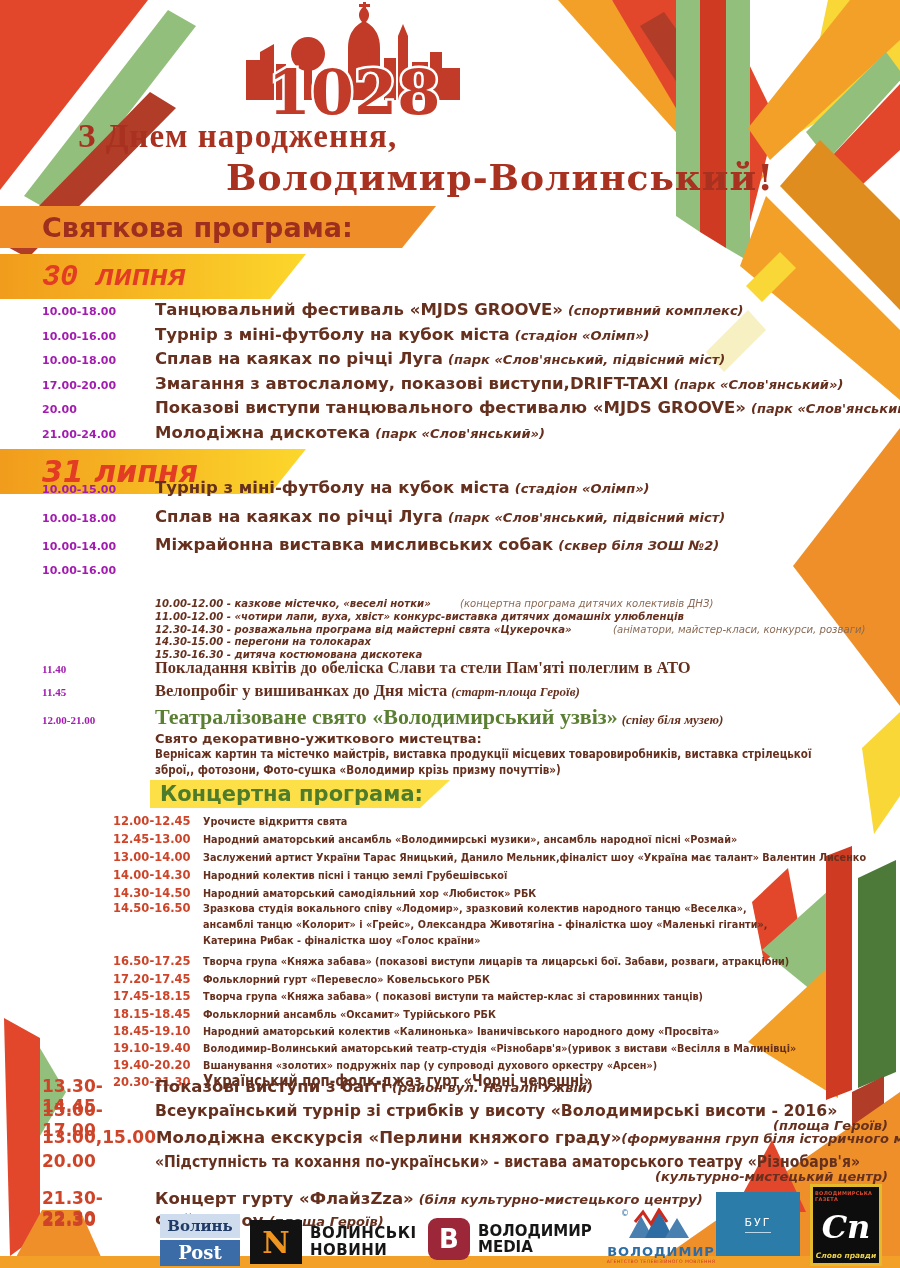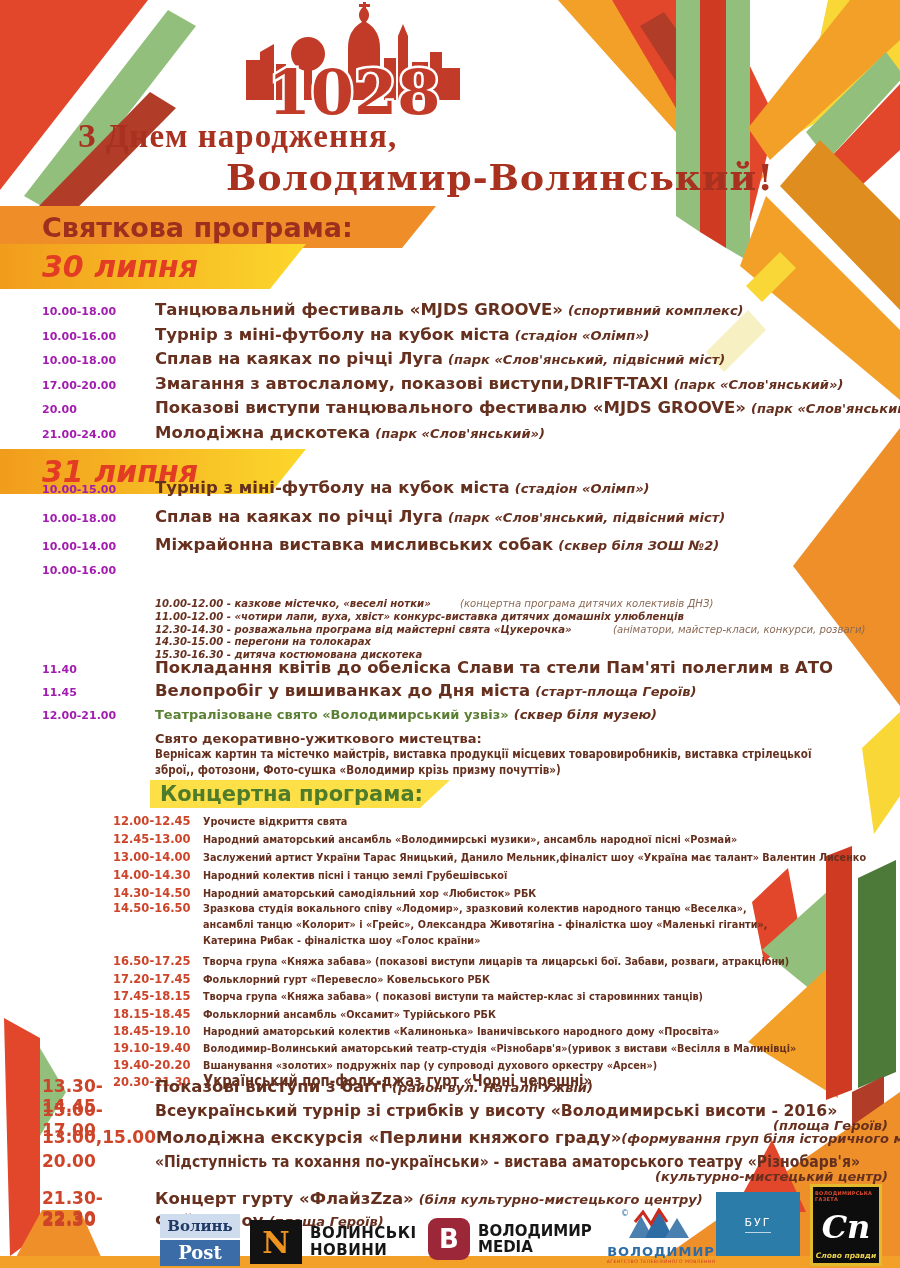"30 липня" .b30 { font-family: none -> Liberation Mono, monospace; top: 244px -> 254px }
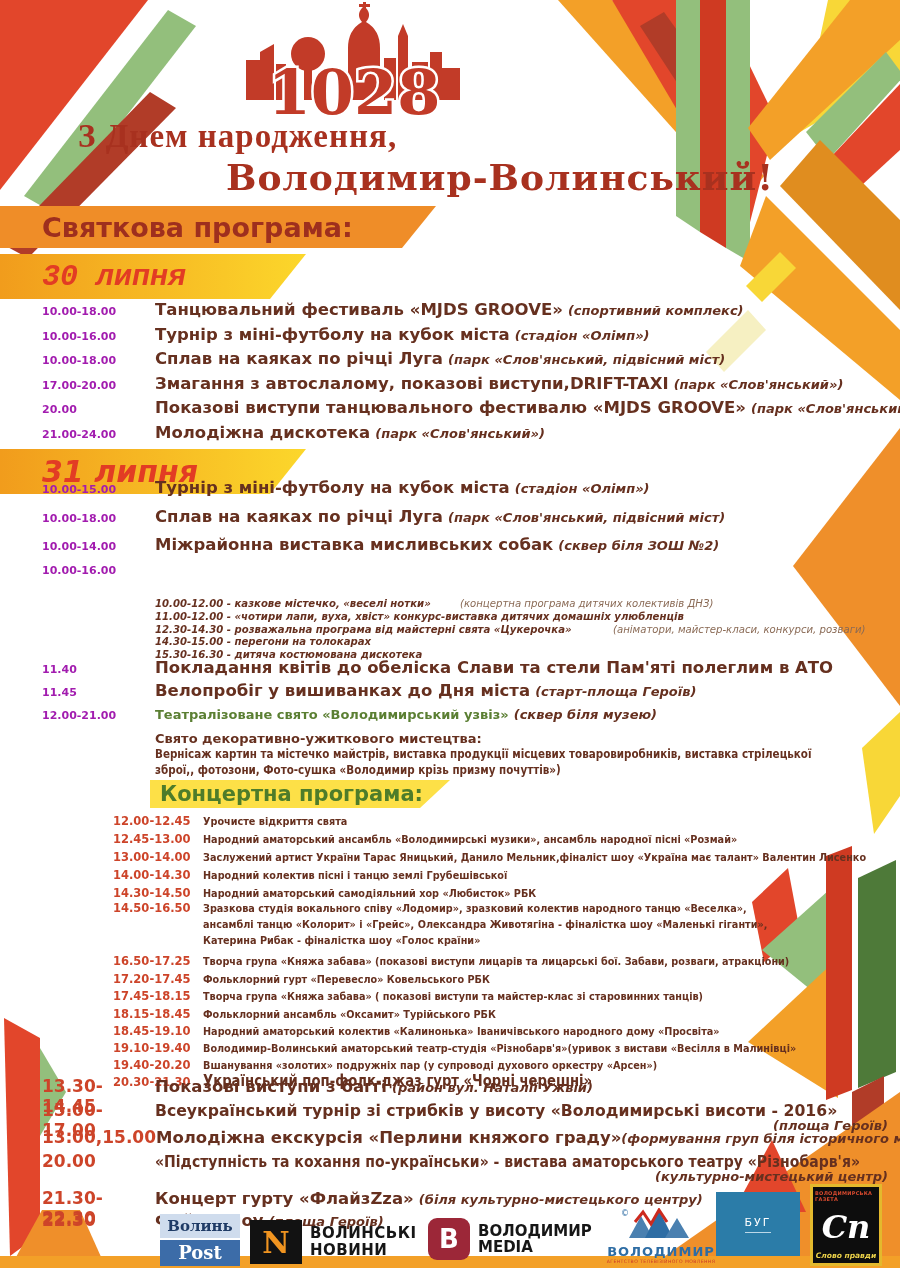"11.40" .rows2 .row { font-family: none -> Liberation Serif, serif }
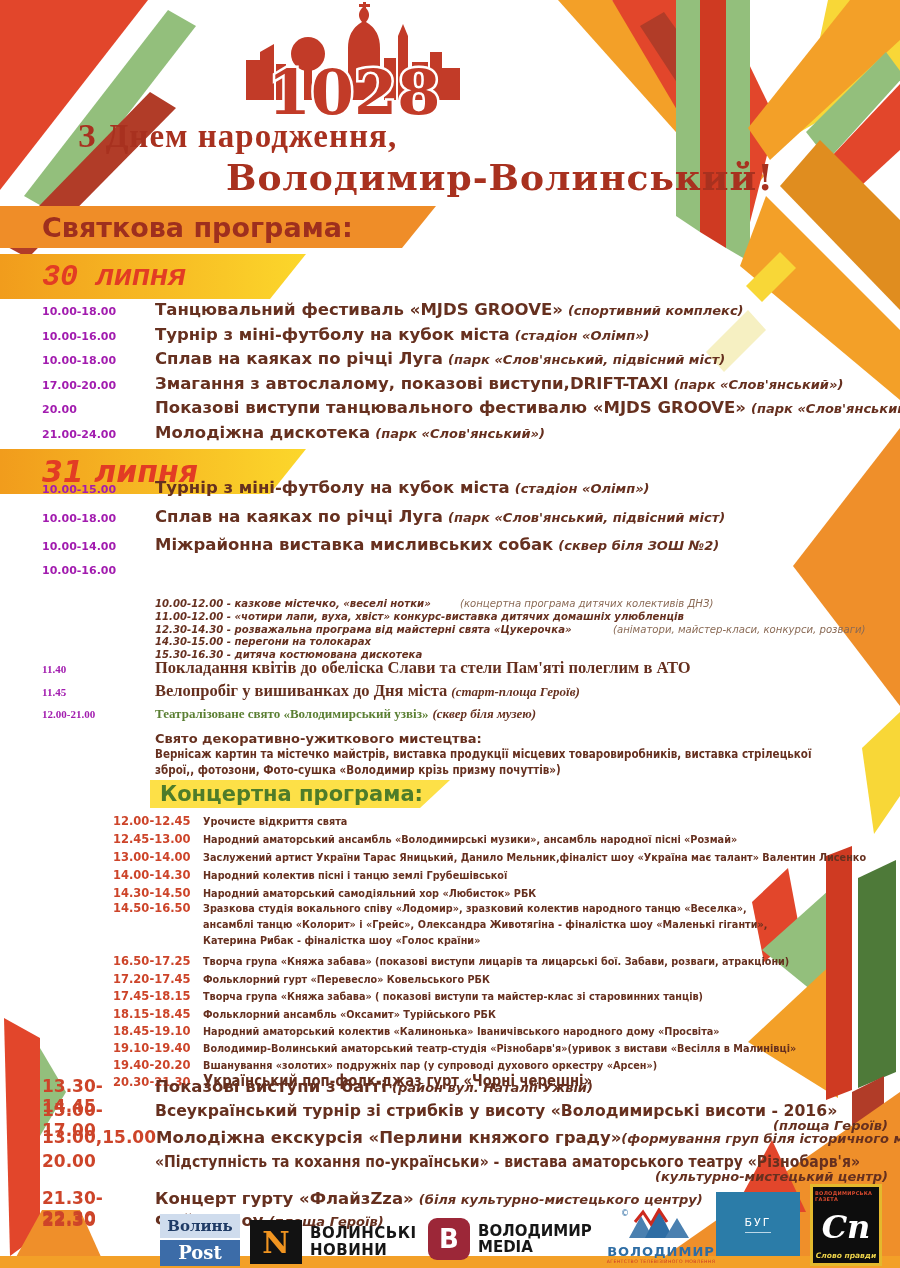"Театралізоване свято «Володимирський" .rows2 .row.last .d { font-size: 13px -> 22px }
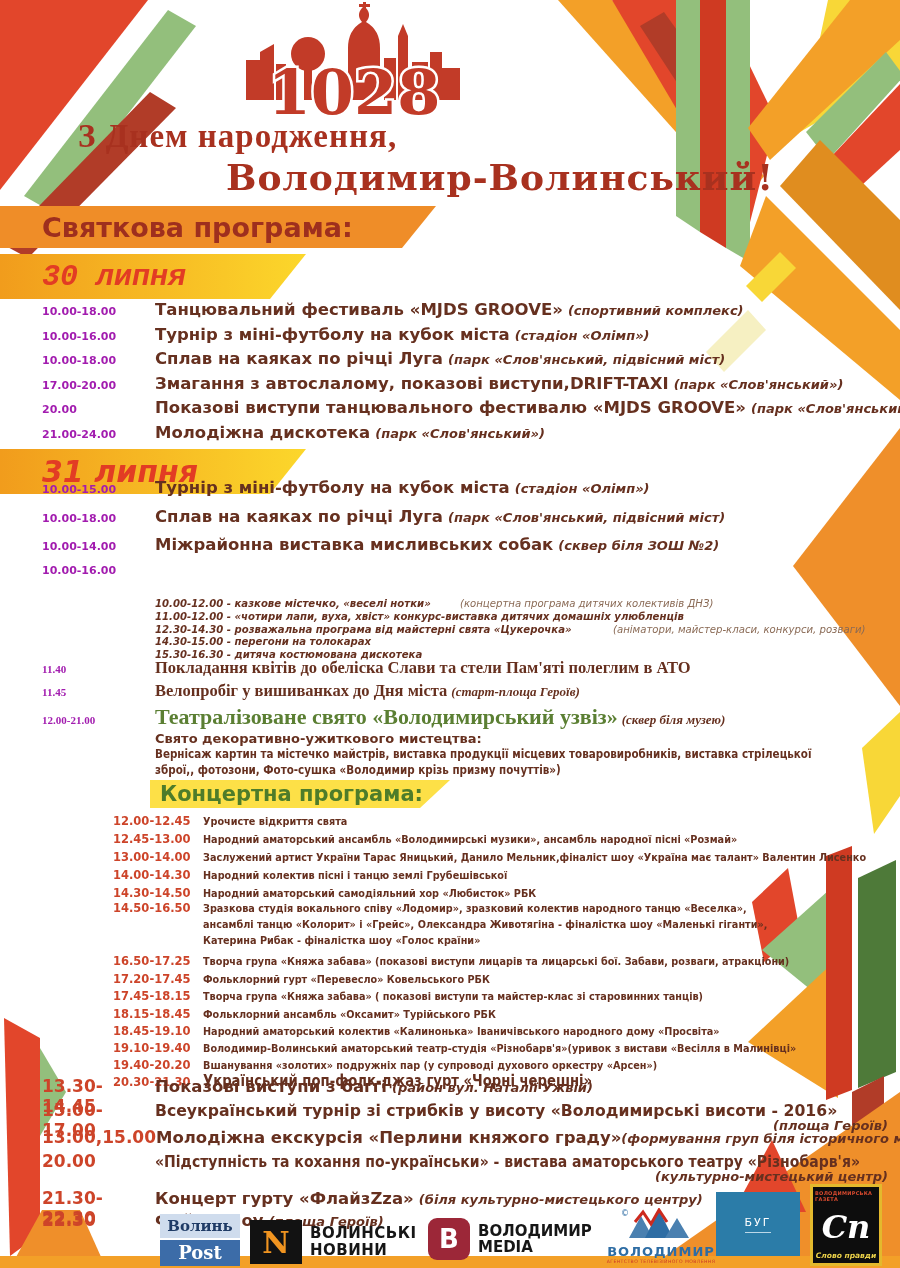"(сквер біля музею)" span.v { text: сквер -> співу }
